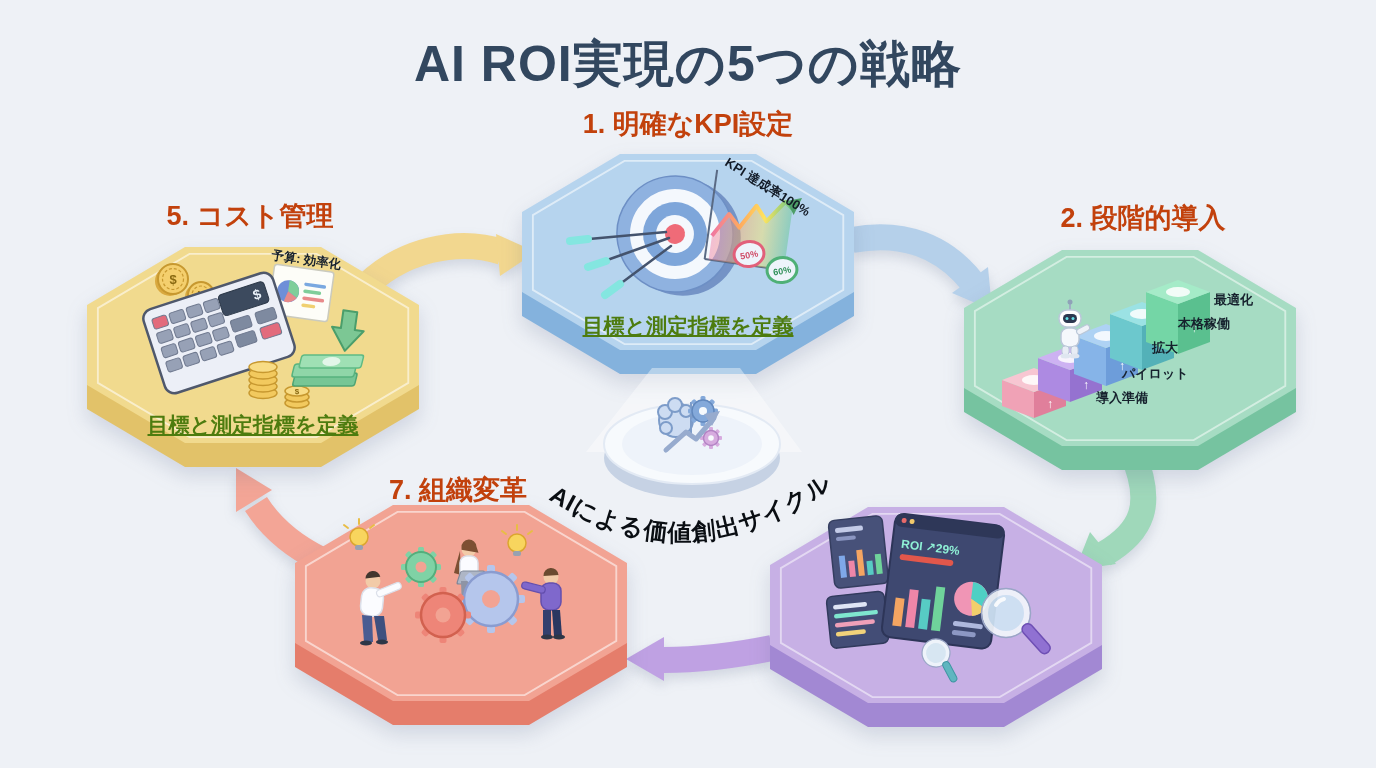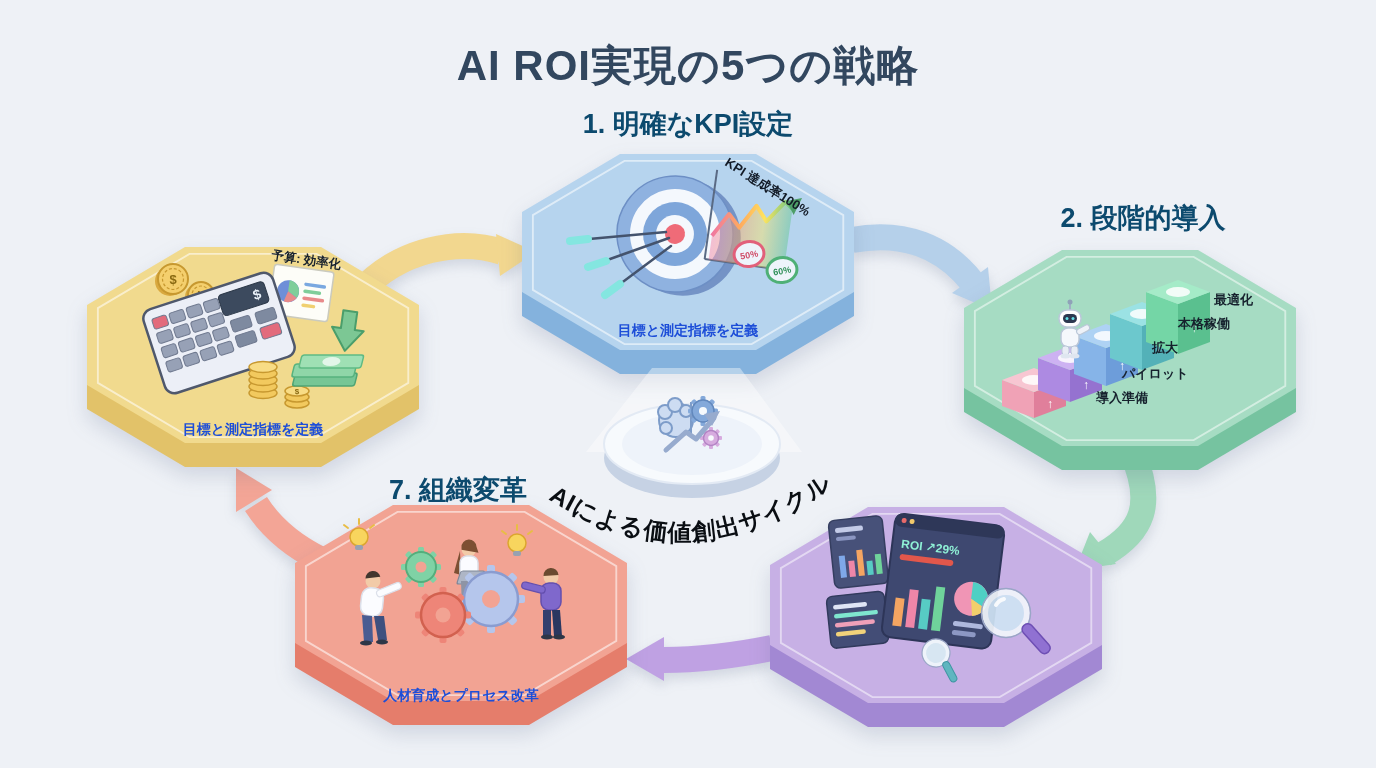"AI ROI実現の5つの戦略" #page-title { font-size: 42px -> 50px; margin: 12px -> 5px }
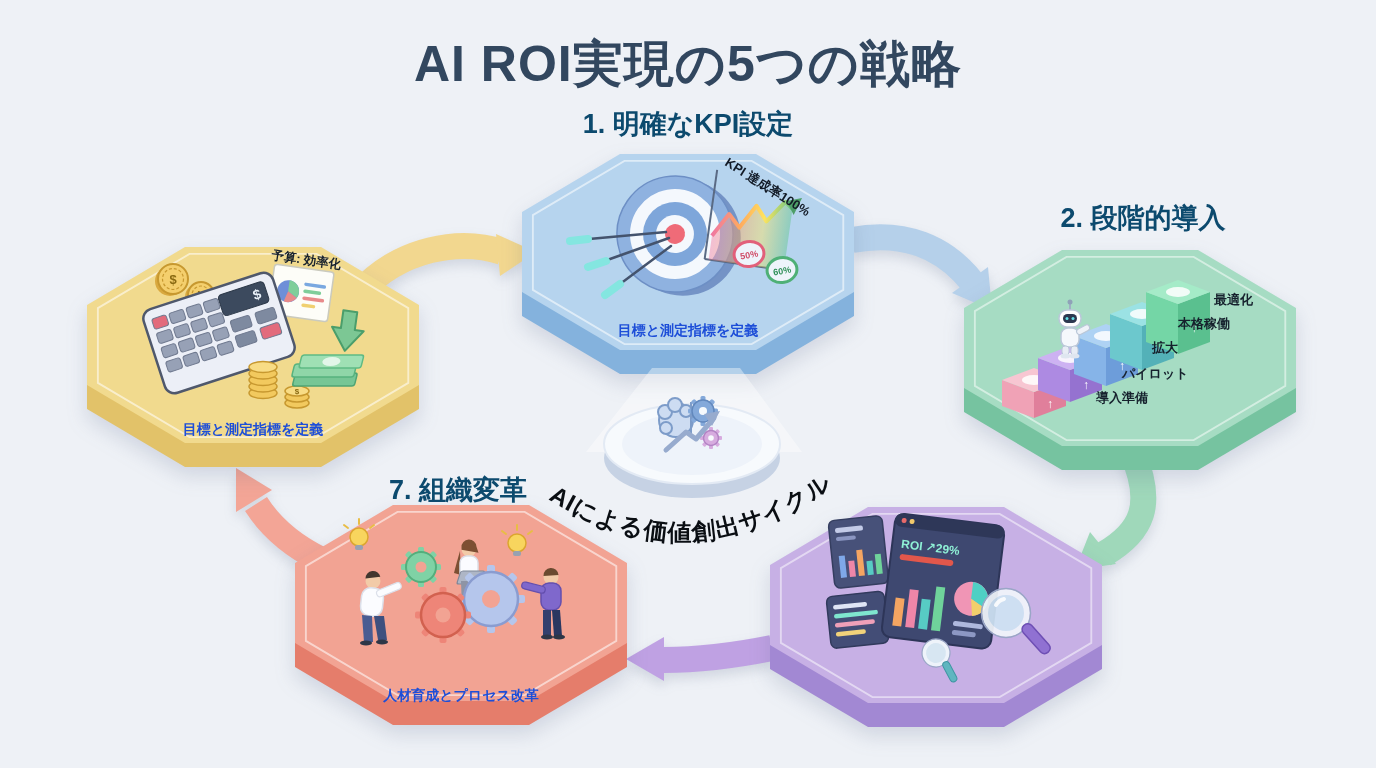"1. 明確なKPI設定" .heading { color: #0c4a6e -> #c2410c }
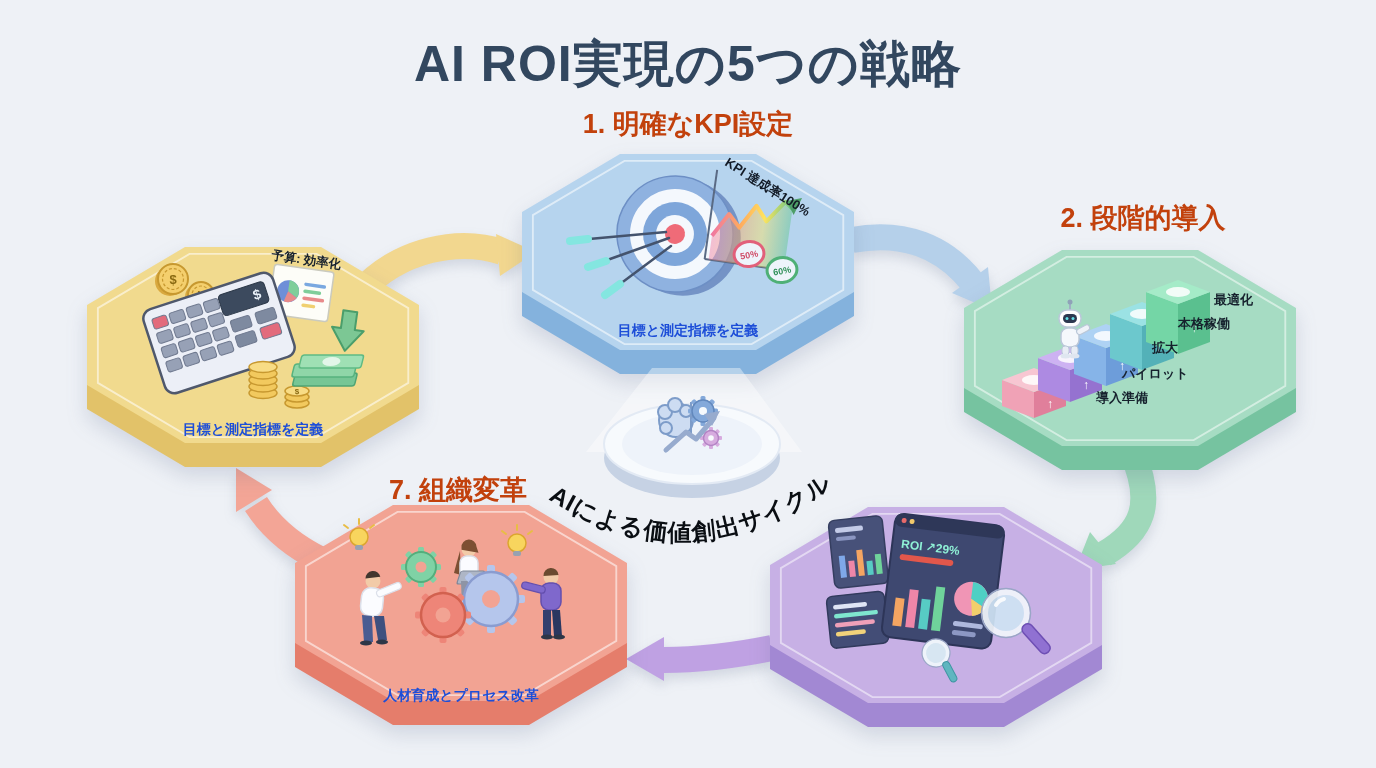"5. コスト管理" div.heading { html: none -> <div>5. コスト管理</div> }
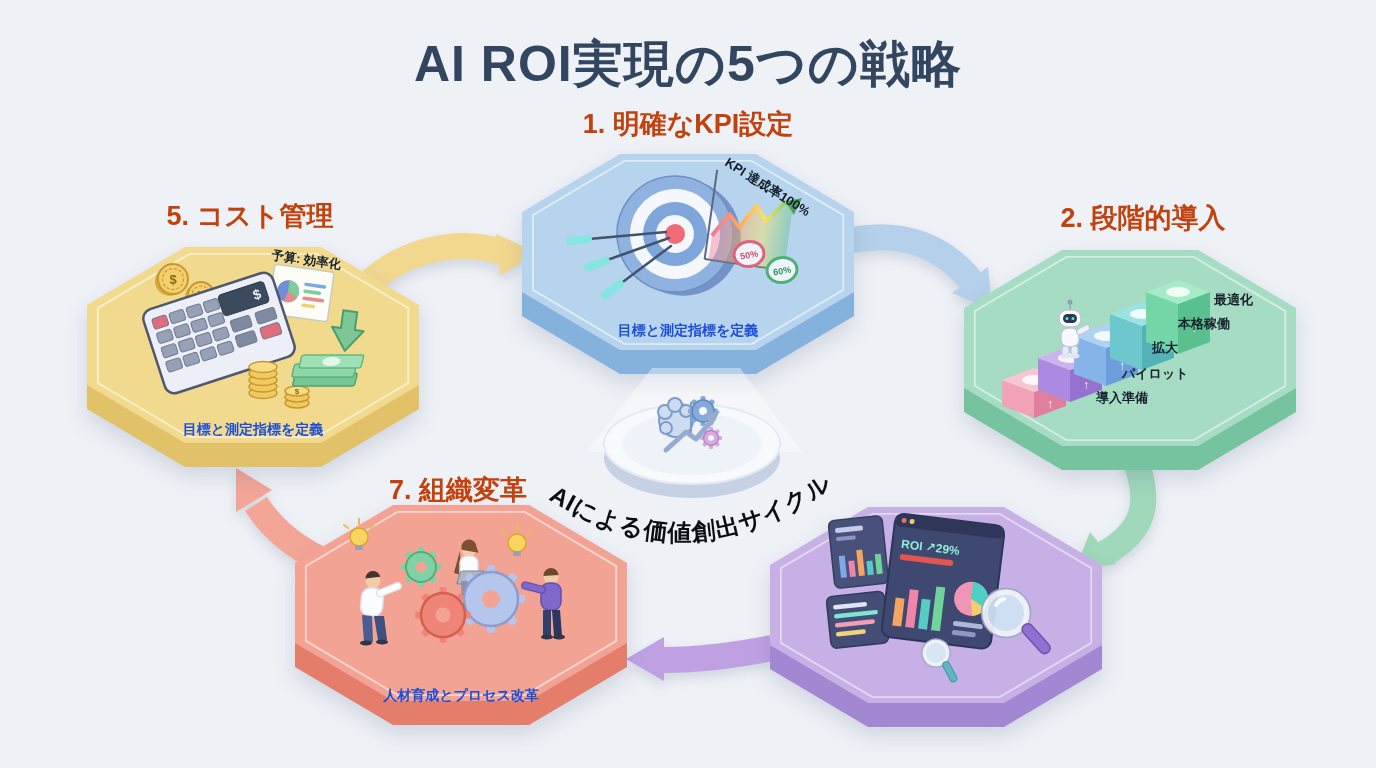"目標と測定指標を定義" .caption { color: #1d4ed8 -> #4d7c0f; font-size: 14px -> 21px; text-decoration: none -> underline }
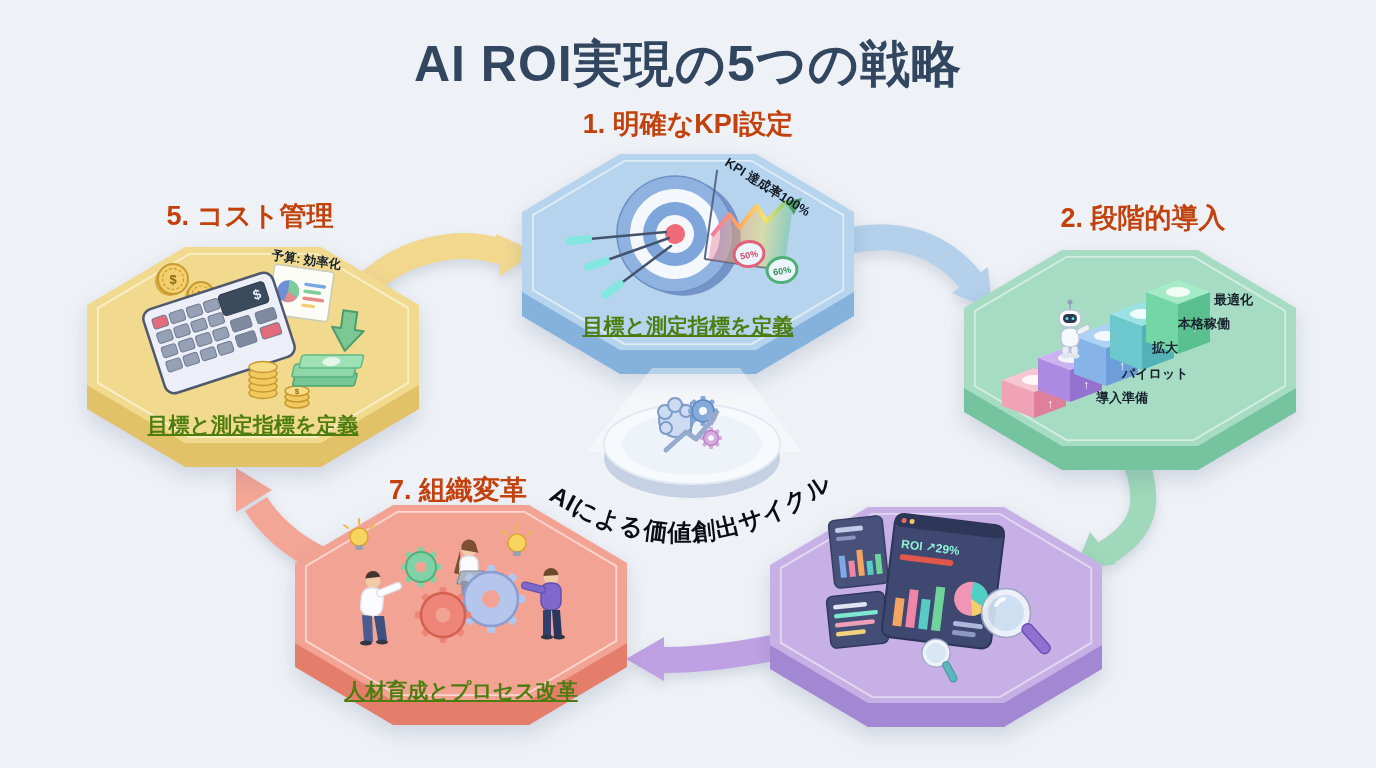"人材育成とプロセス改革" div.caption { html: <div>人材育成とプロセス改革</div> -> none }
